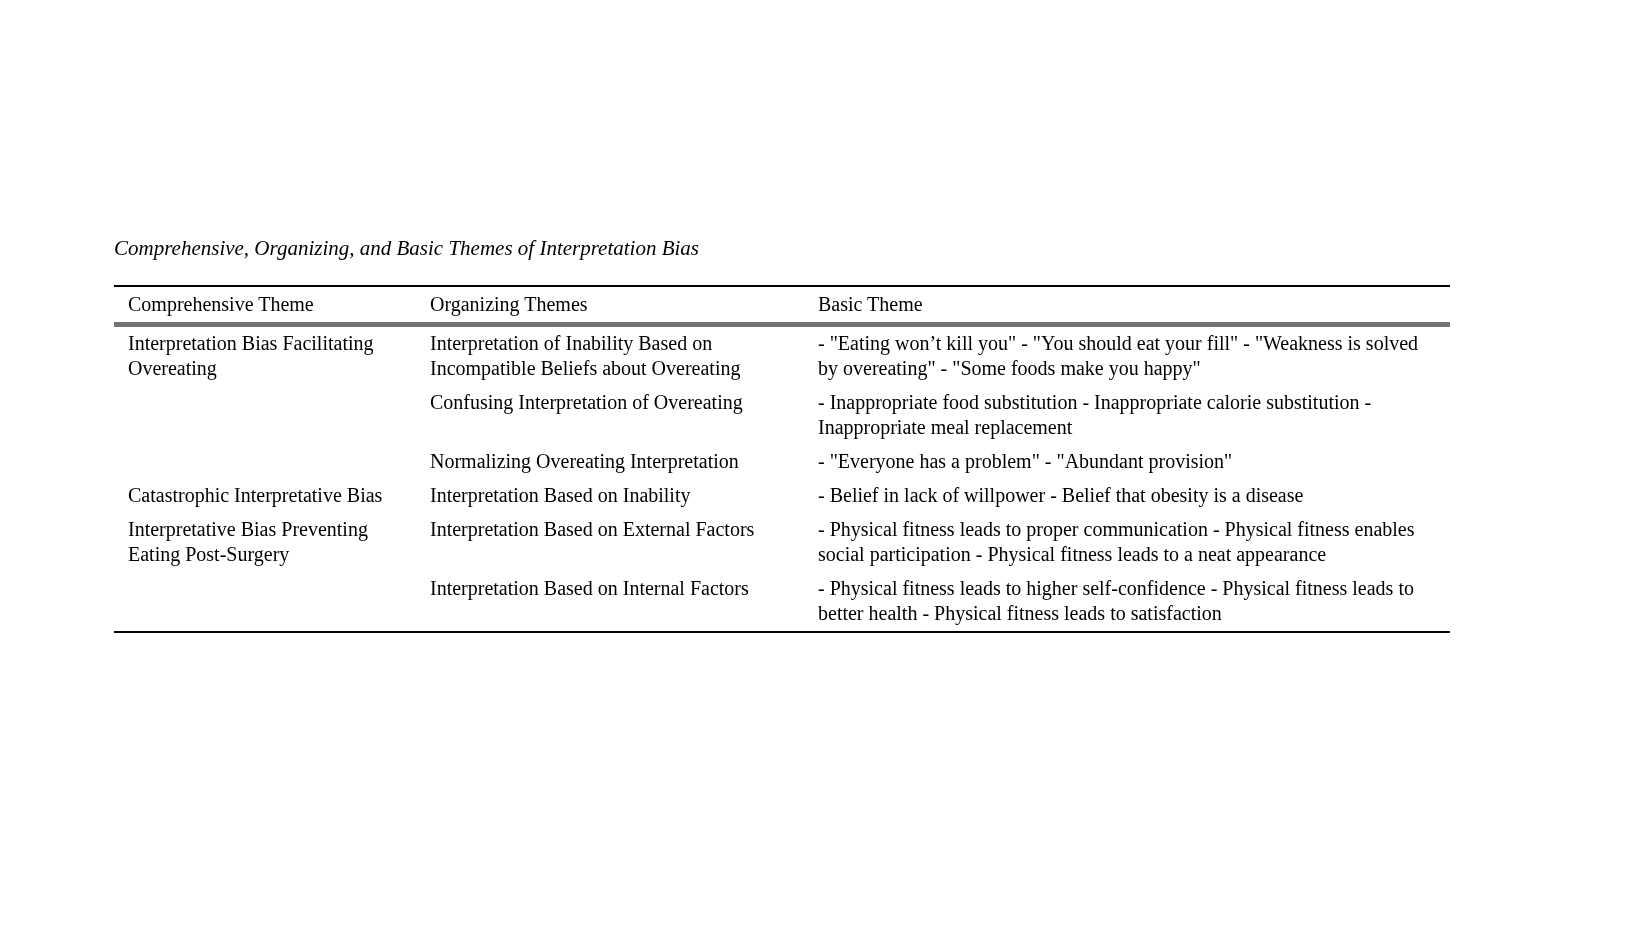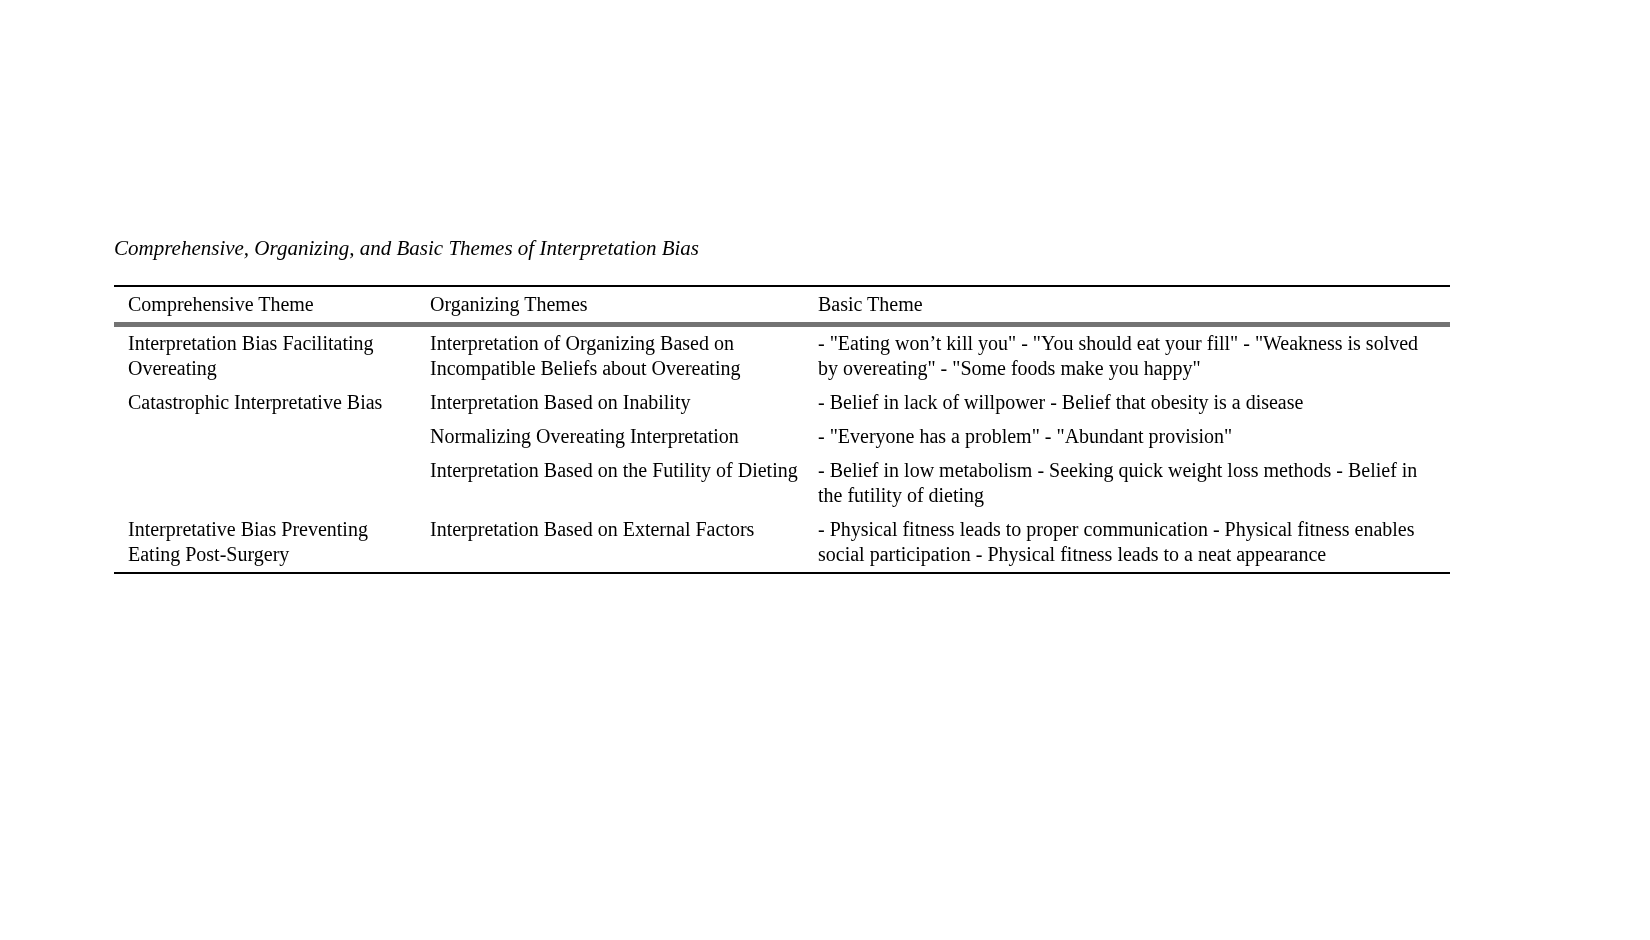"Interpretation of Organizing Based on" td { text: Organizing -> Inability }
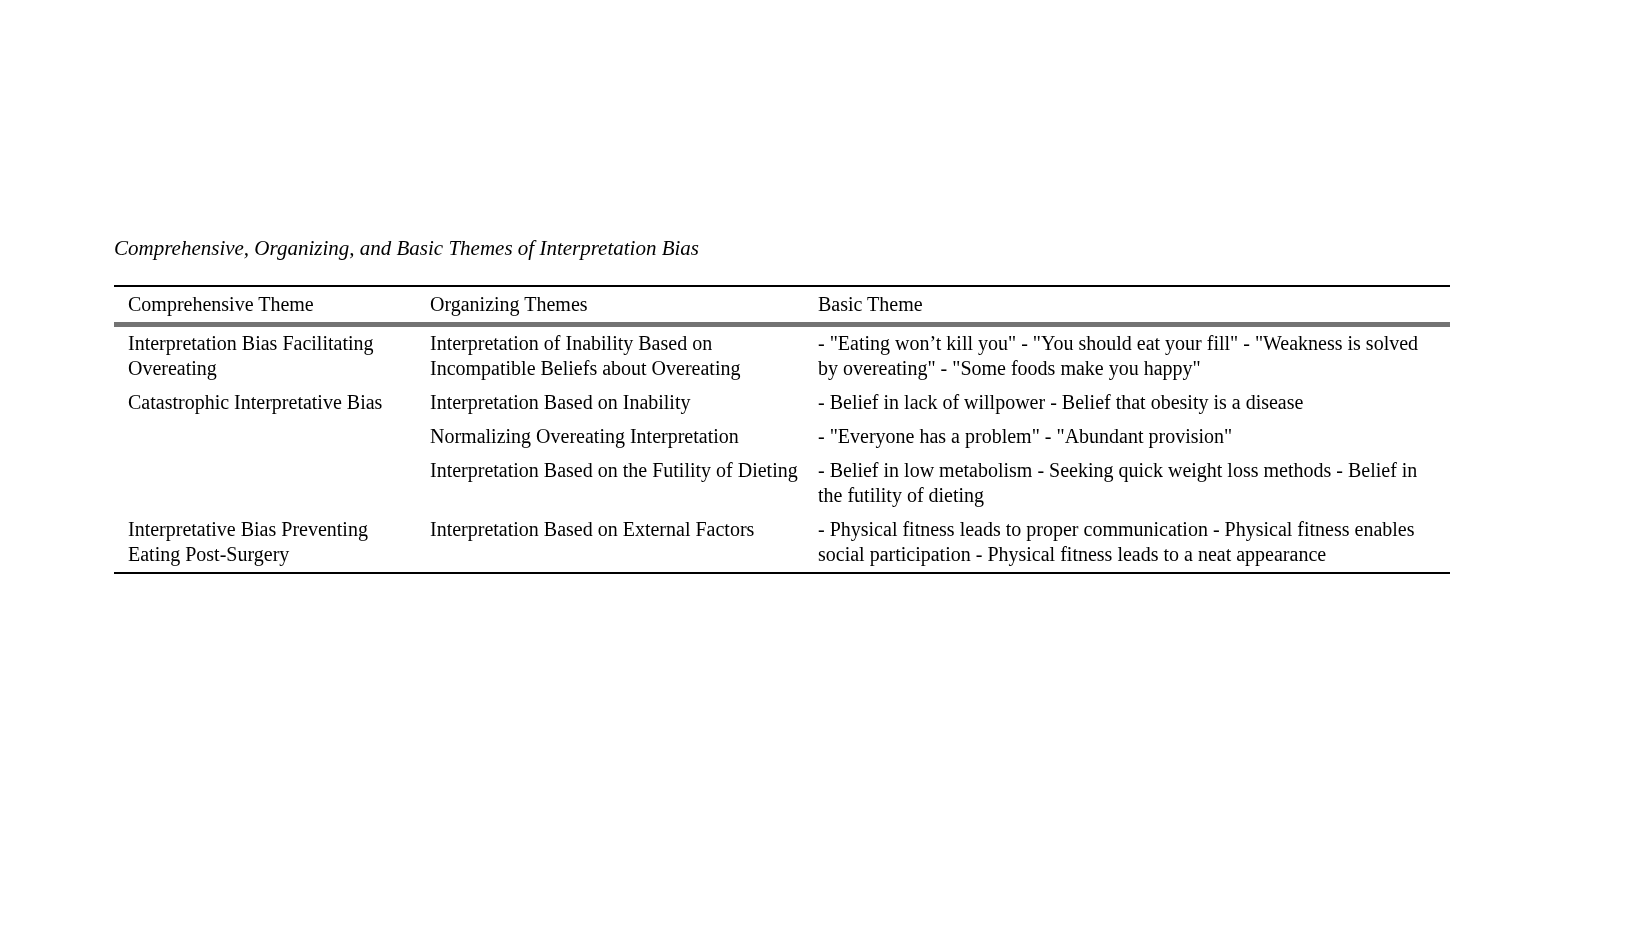"Confusing Interpretation of Overeating" tr { html: none -> <tr> <td></td> <td>Confusing Interpretation of Overeating</td> <td>- Inappropriate food substitution - Inappropriate calorie substitution - Inappropriate meal replacement</td> </tr> }
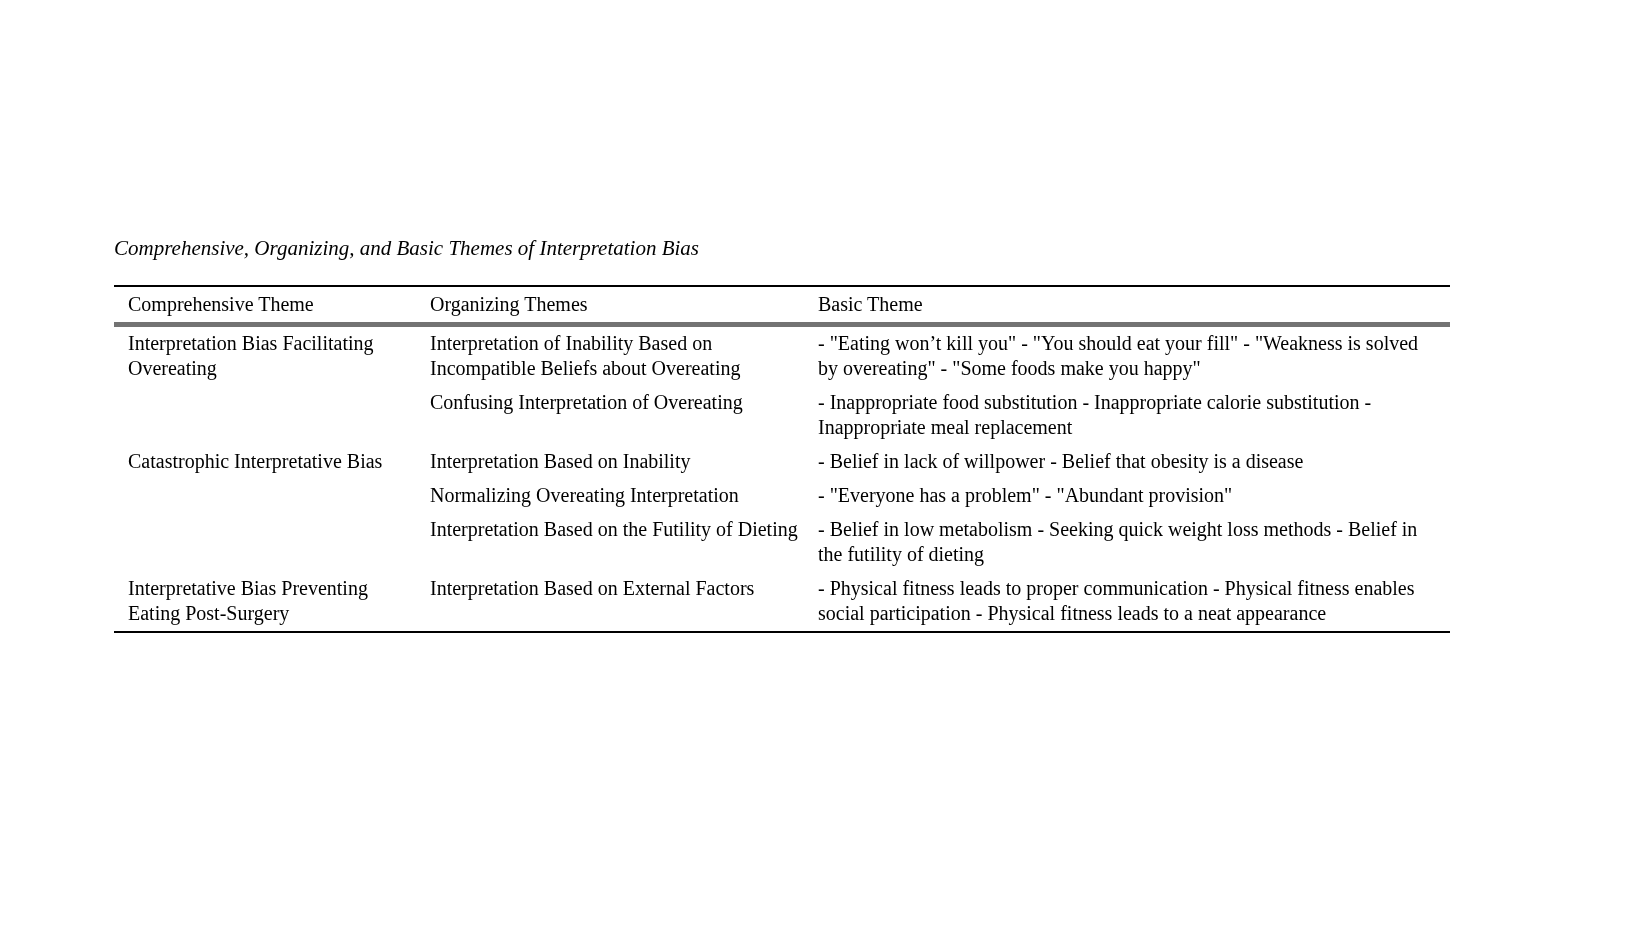"Catastrophic Interpretative Bias" tr { order: before "Normalizing Overeating Interpretation" -> after "Normalizing Overeating Interpretation" }
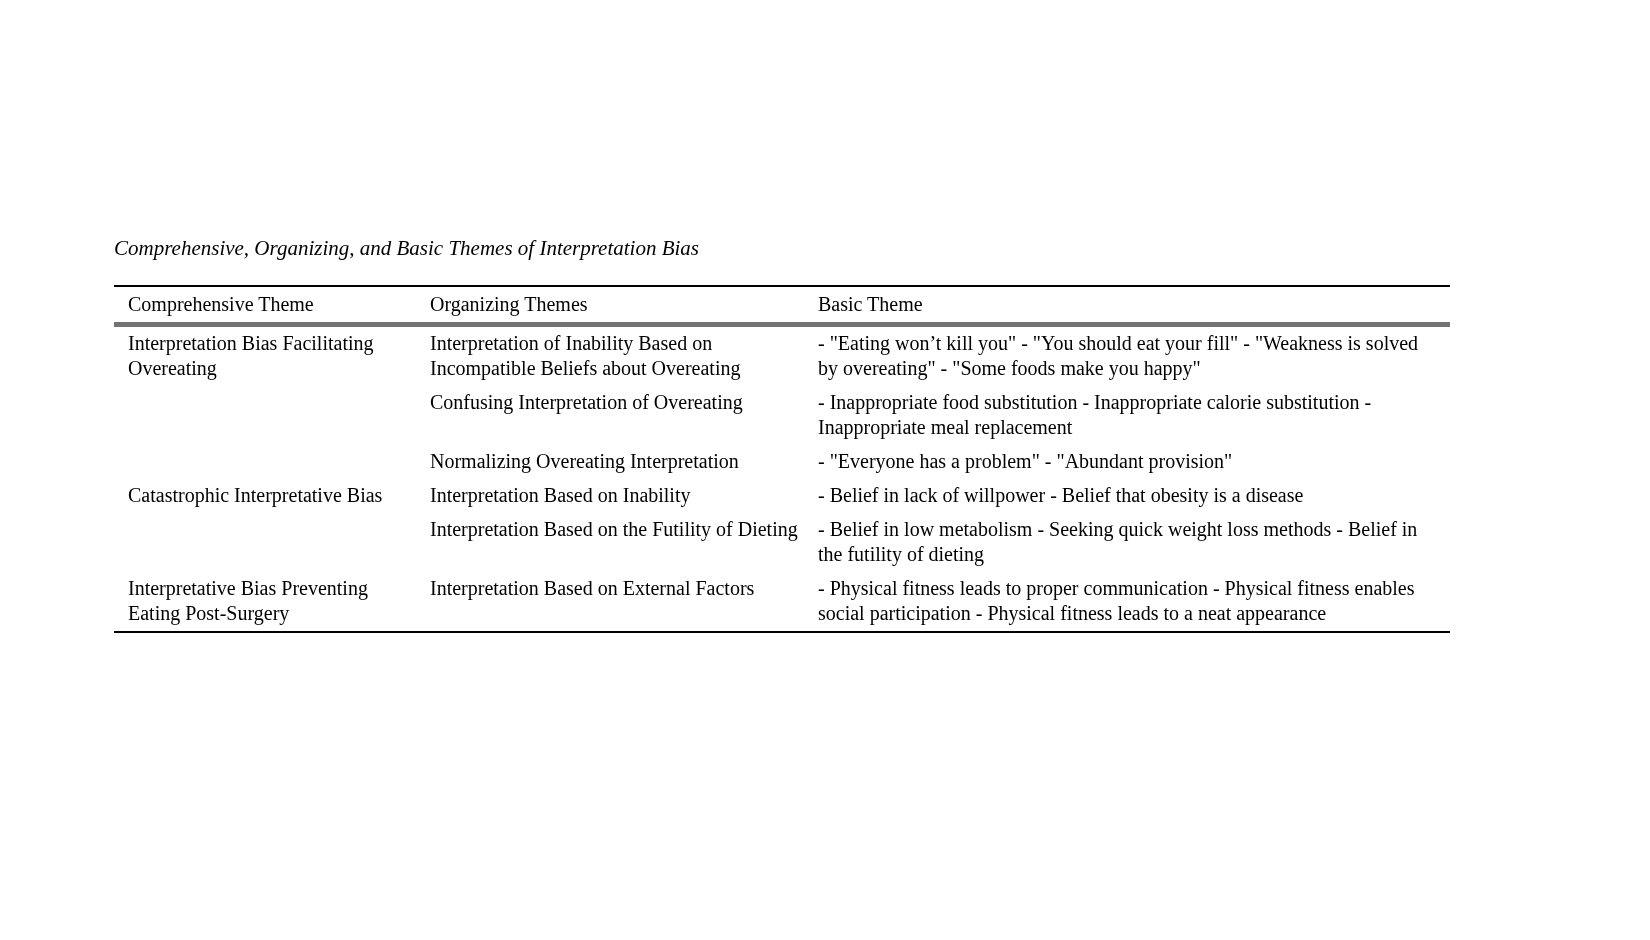"Interpretation Based on the Futility" tr { html: <tr> <td></td> <td>Interpretation Based on the Futility of Dieting</td> <td>- Belief in low metabolism - Seeking quick weight loss methods - Belief in the futility of dieting</td> </tr> -> none }
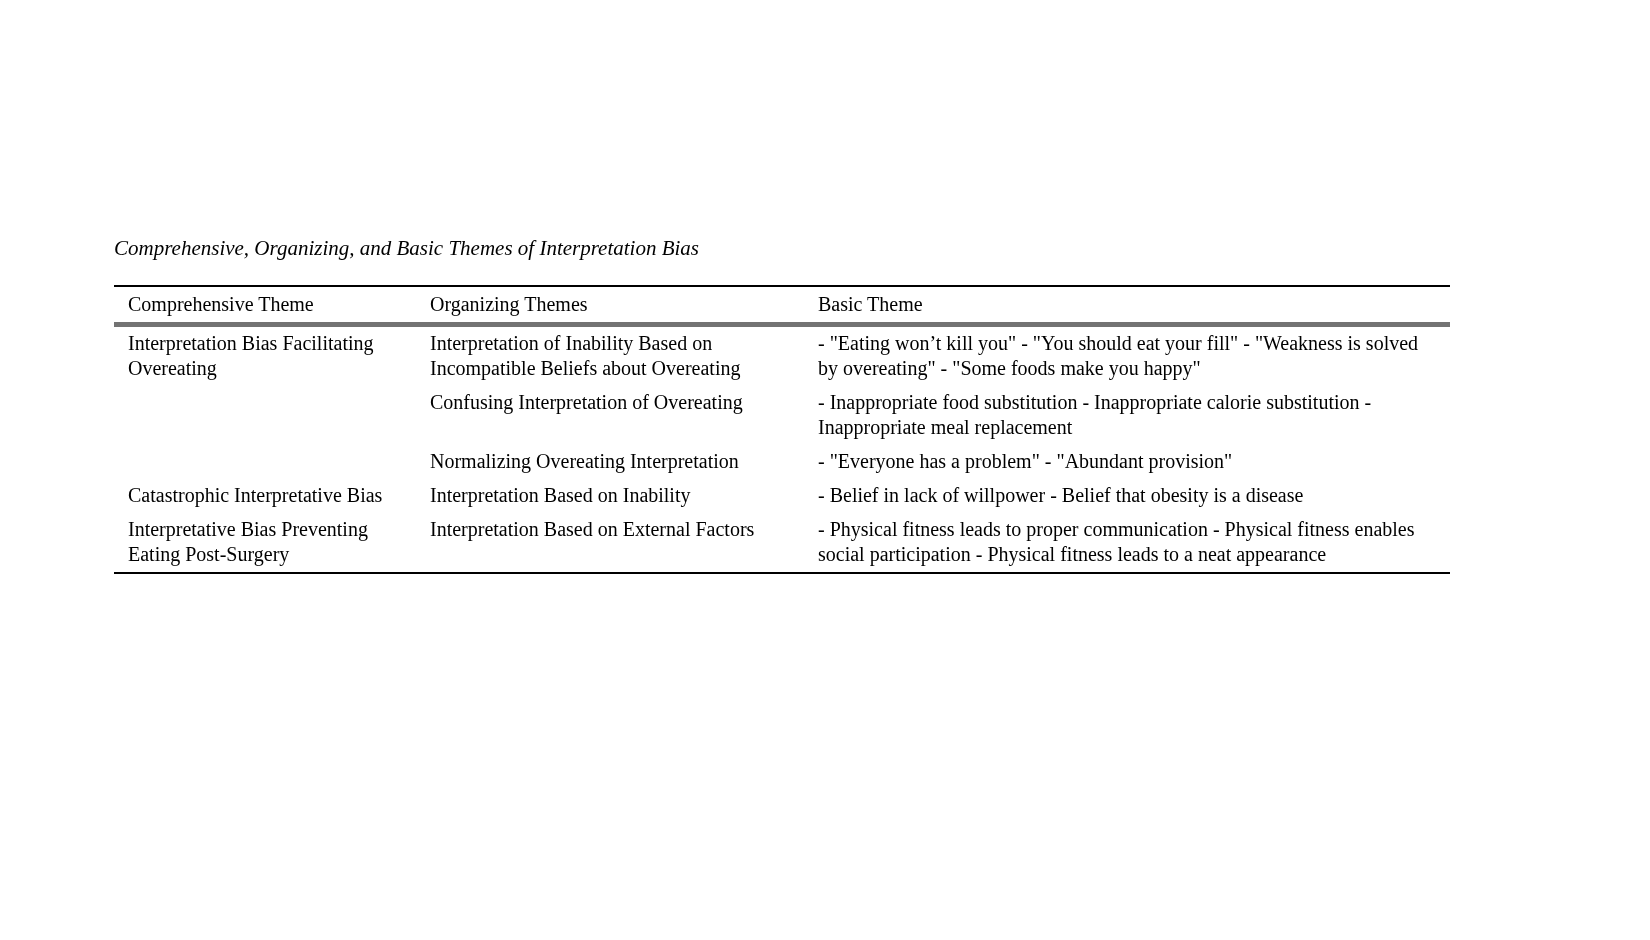"Interpretation Based on Internal Factors" tr { html: none -> <tr> <td></td> <td>Interpretation Based on Internal Factors</td> <td>- Physical fitness leads to higher self-confidence - Physical fitness leads to better health - Physical fitness leads to satisfaction</td> </tr> }
